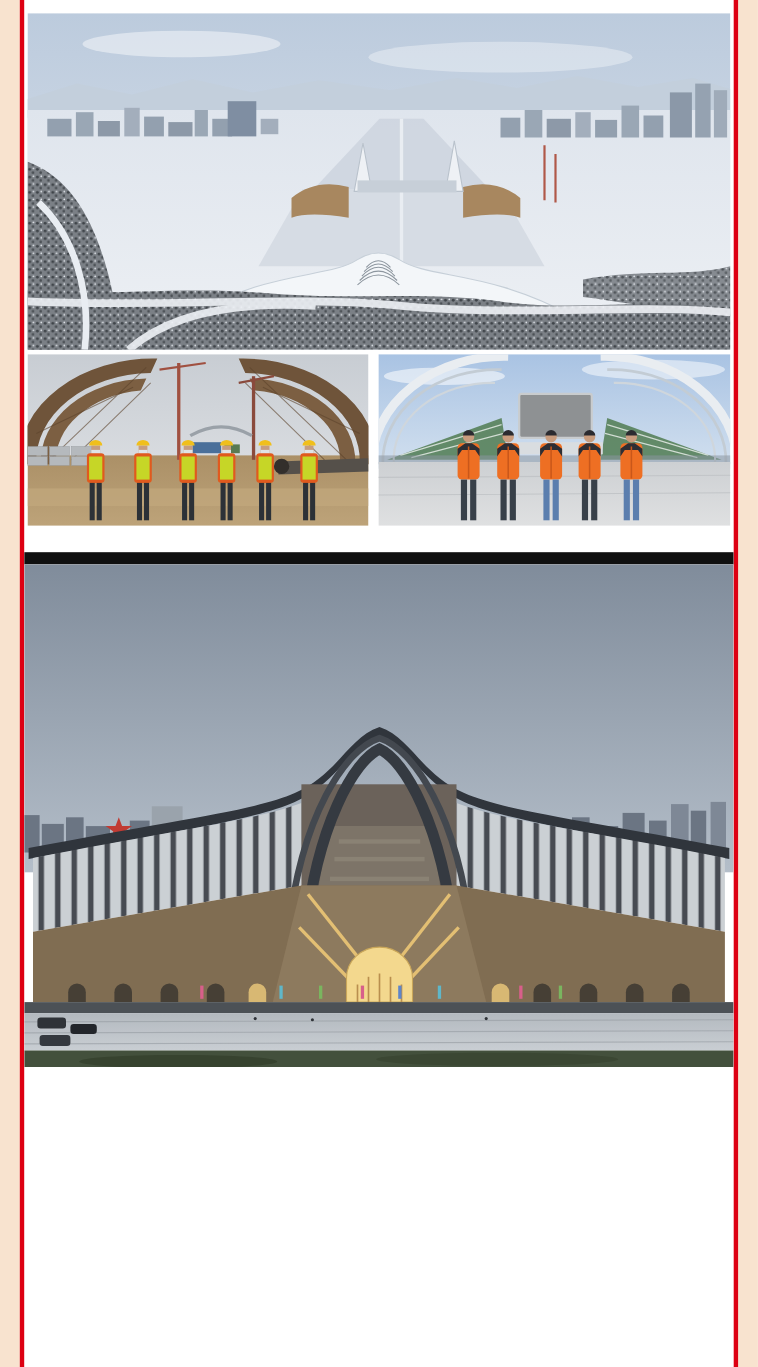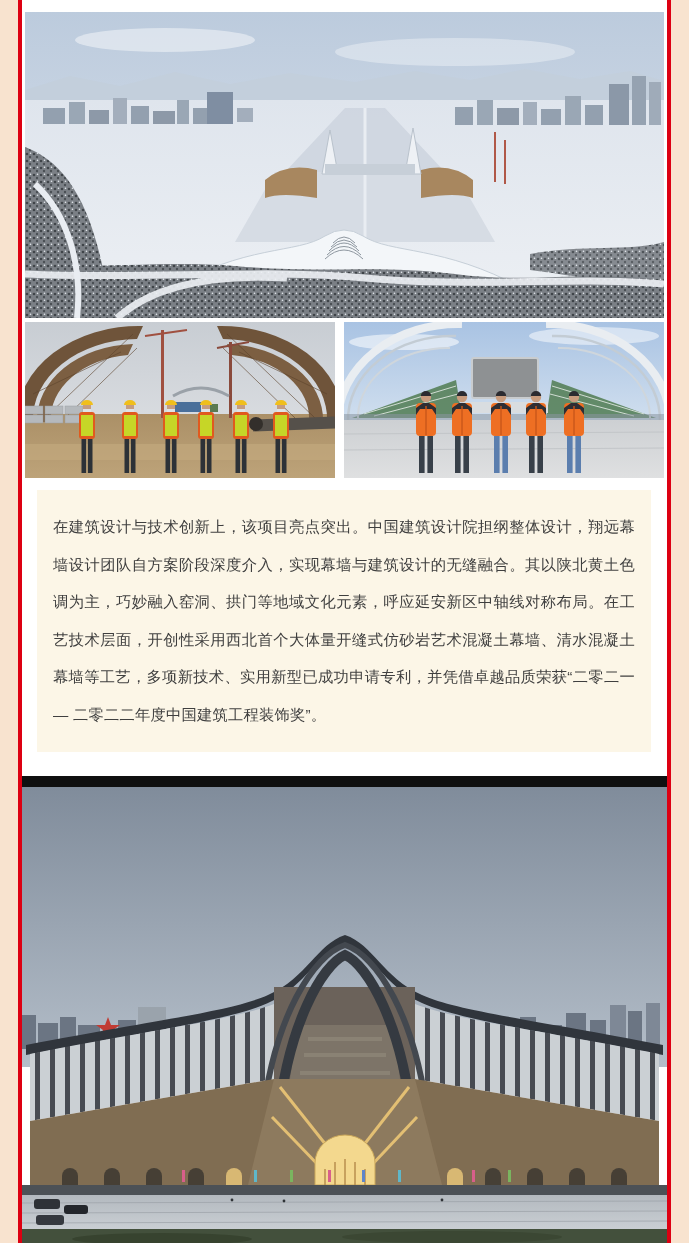"在建筑设计与技术创新上，该项目亮点突出。中国建筑设计院担纲整体设计，翔远幕墙设计" div.text-block { html: <div> <p>在建筑设计与技术创新上，该项目亮点突出。中国建筑设计院担纲整体设计，翔远幕墙设计团队自方案阶段深度介入，实现幕墙与建筑设计的无缝融合。其以陕北黄土色调为主，巧妙融入窑洞、拱门等地域文化元素，呼应延安新区中轴线对称布局。在工艺技术层面，开创性采用西北首个大体量开缝式仿砂岩艺术混凝土幕墙、清水混凝土幕墙等工艺，多项新技术、实用新型已成功申请专利，并凭借卓越品质荣获“二零二一 — 二零二二年度中国建筑工程装饰奖”。</p> </div> -> none }
